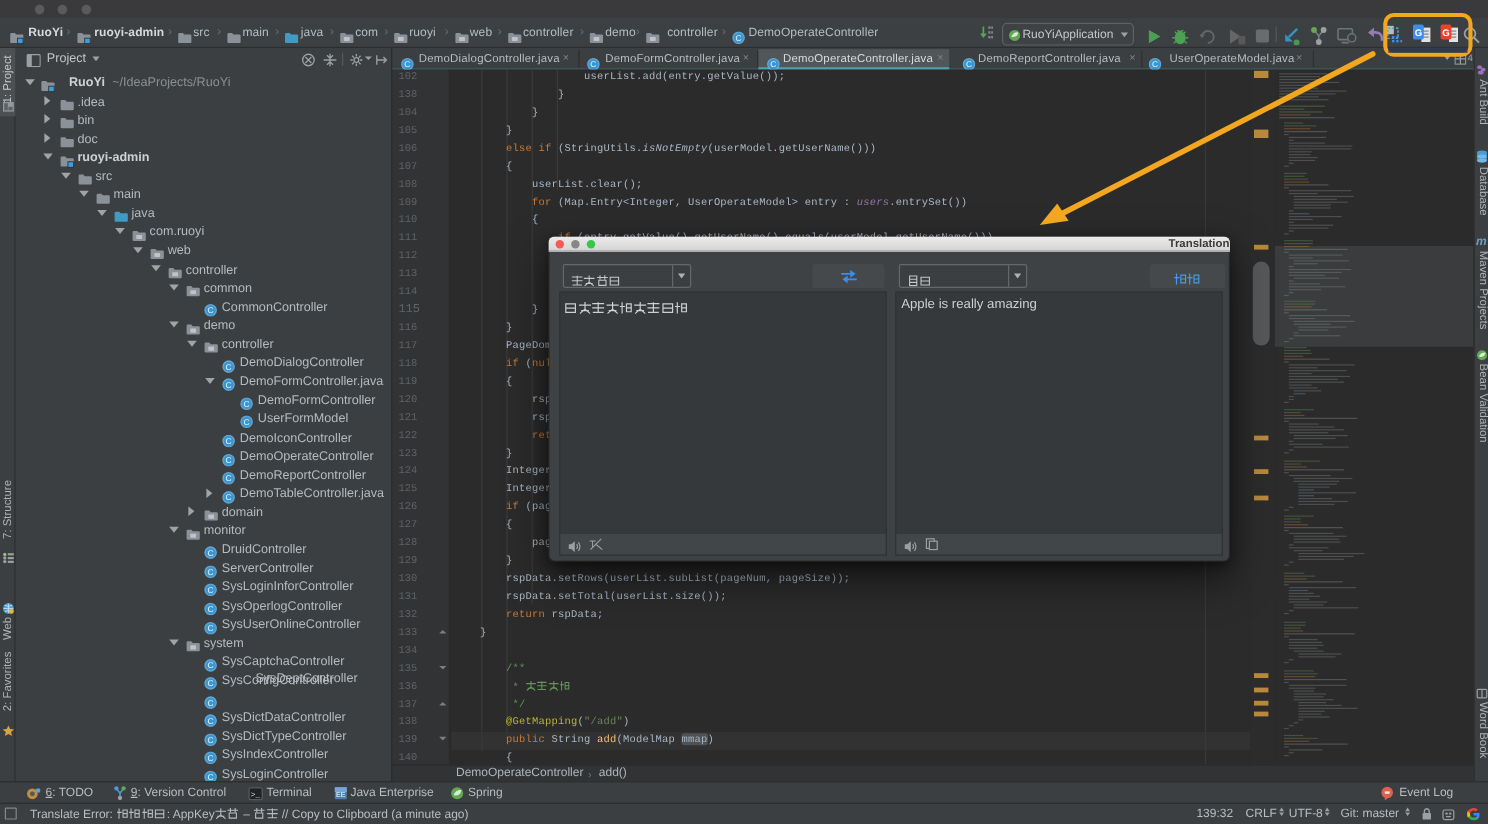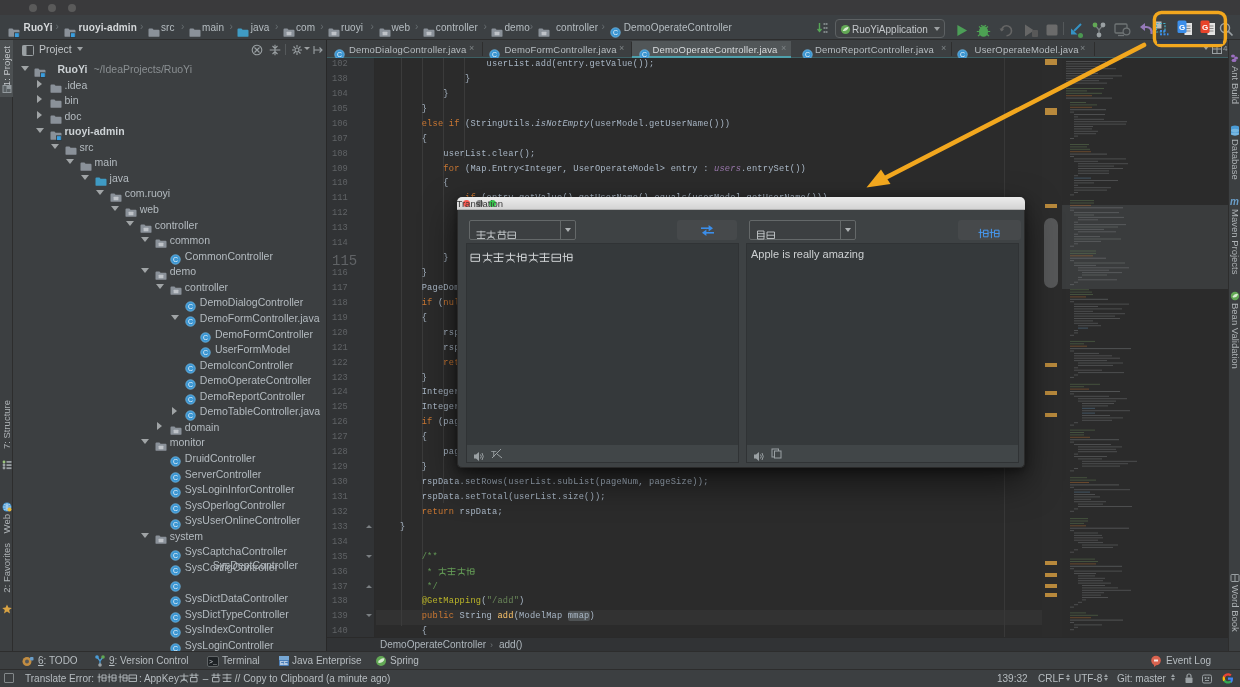"Translation" div.ab { font-weight: none -> bold; text-align: left -> right }
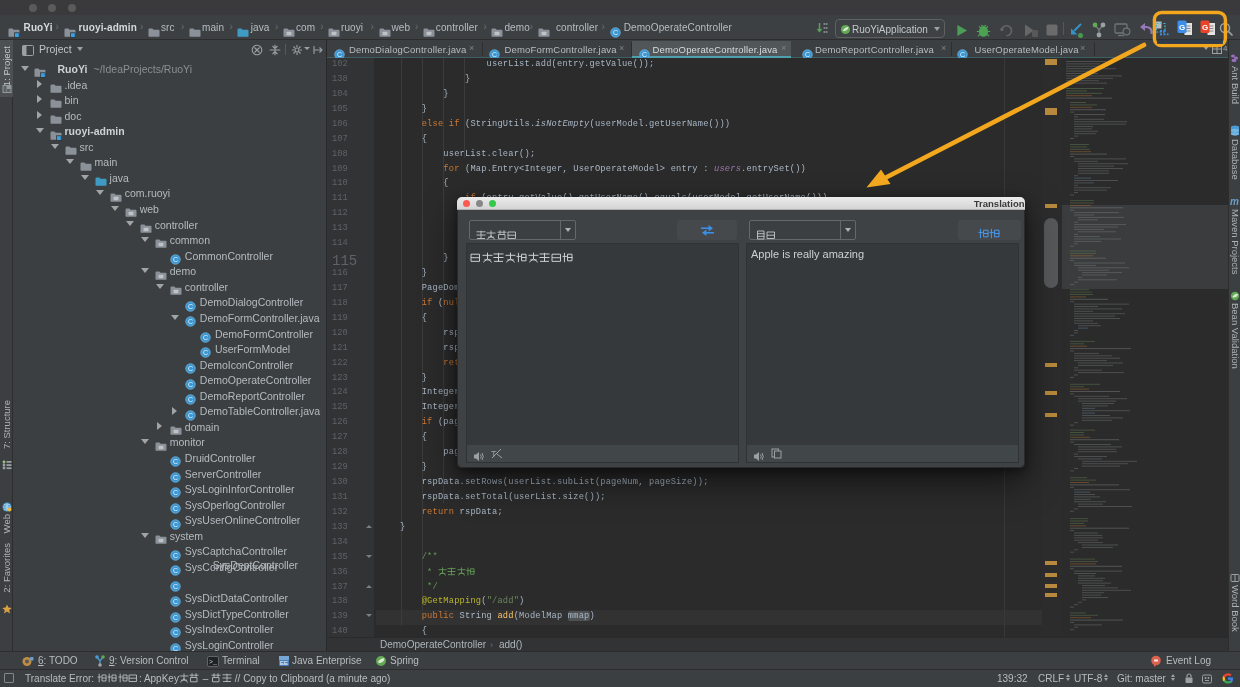"115" pre.ab { font-size: 14px -> 10px }
